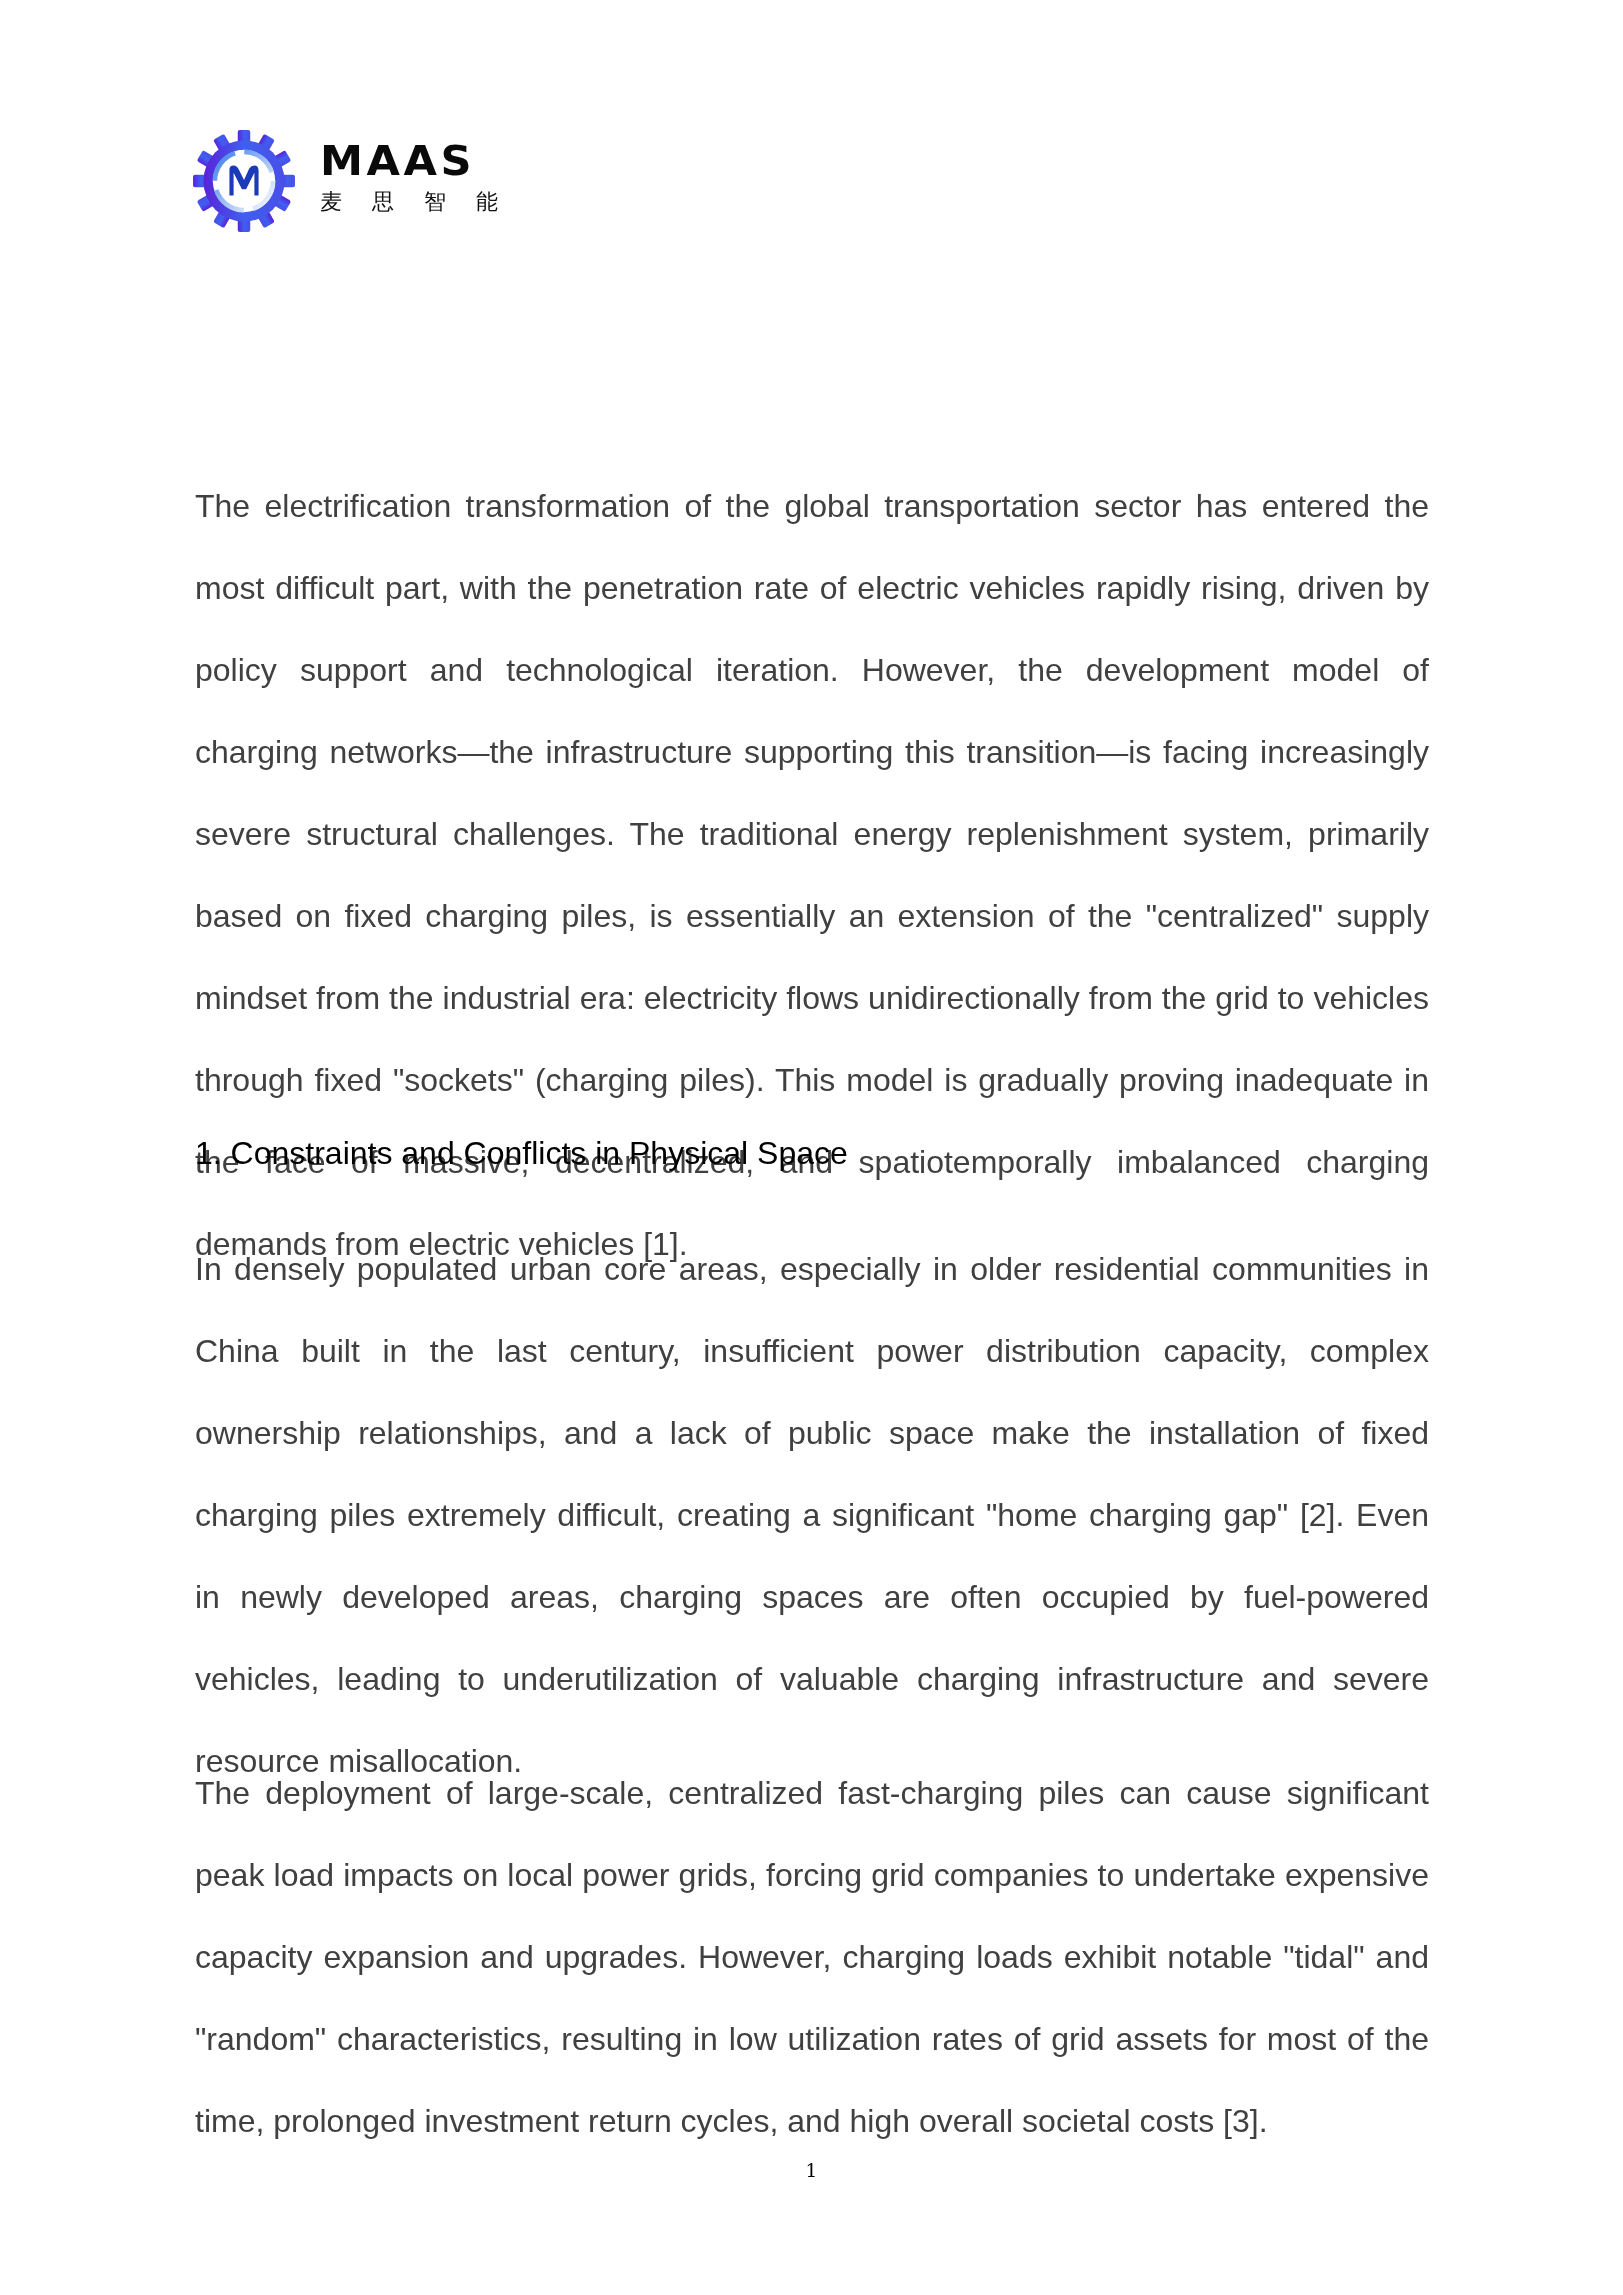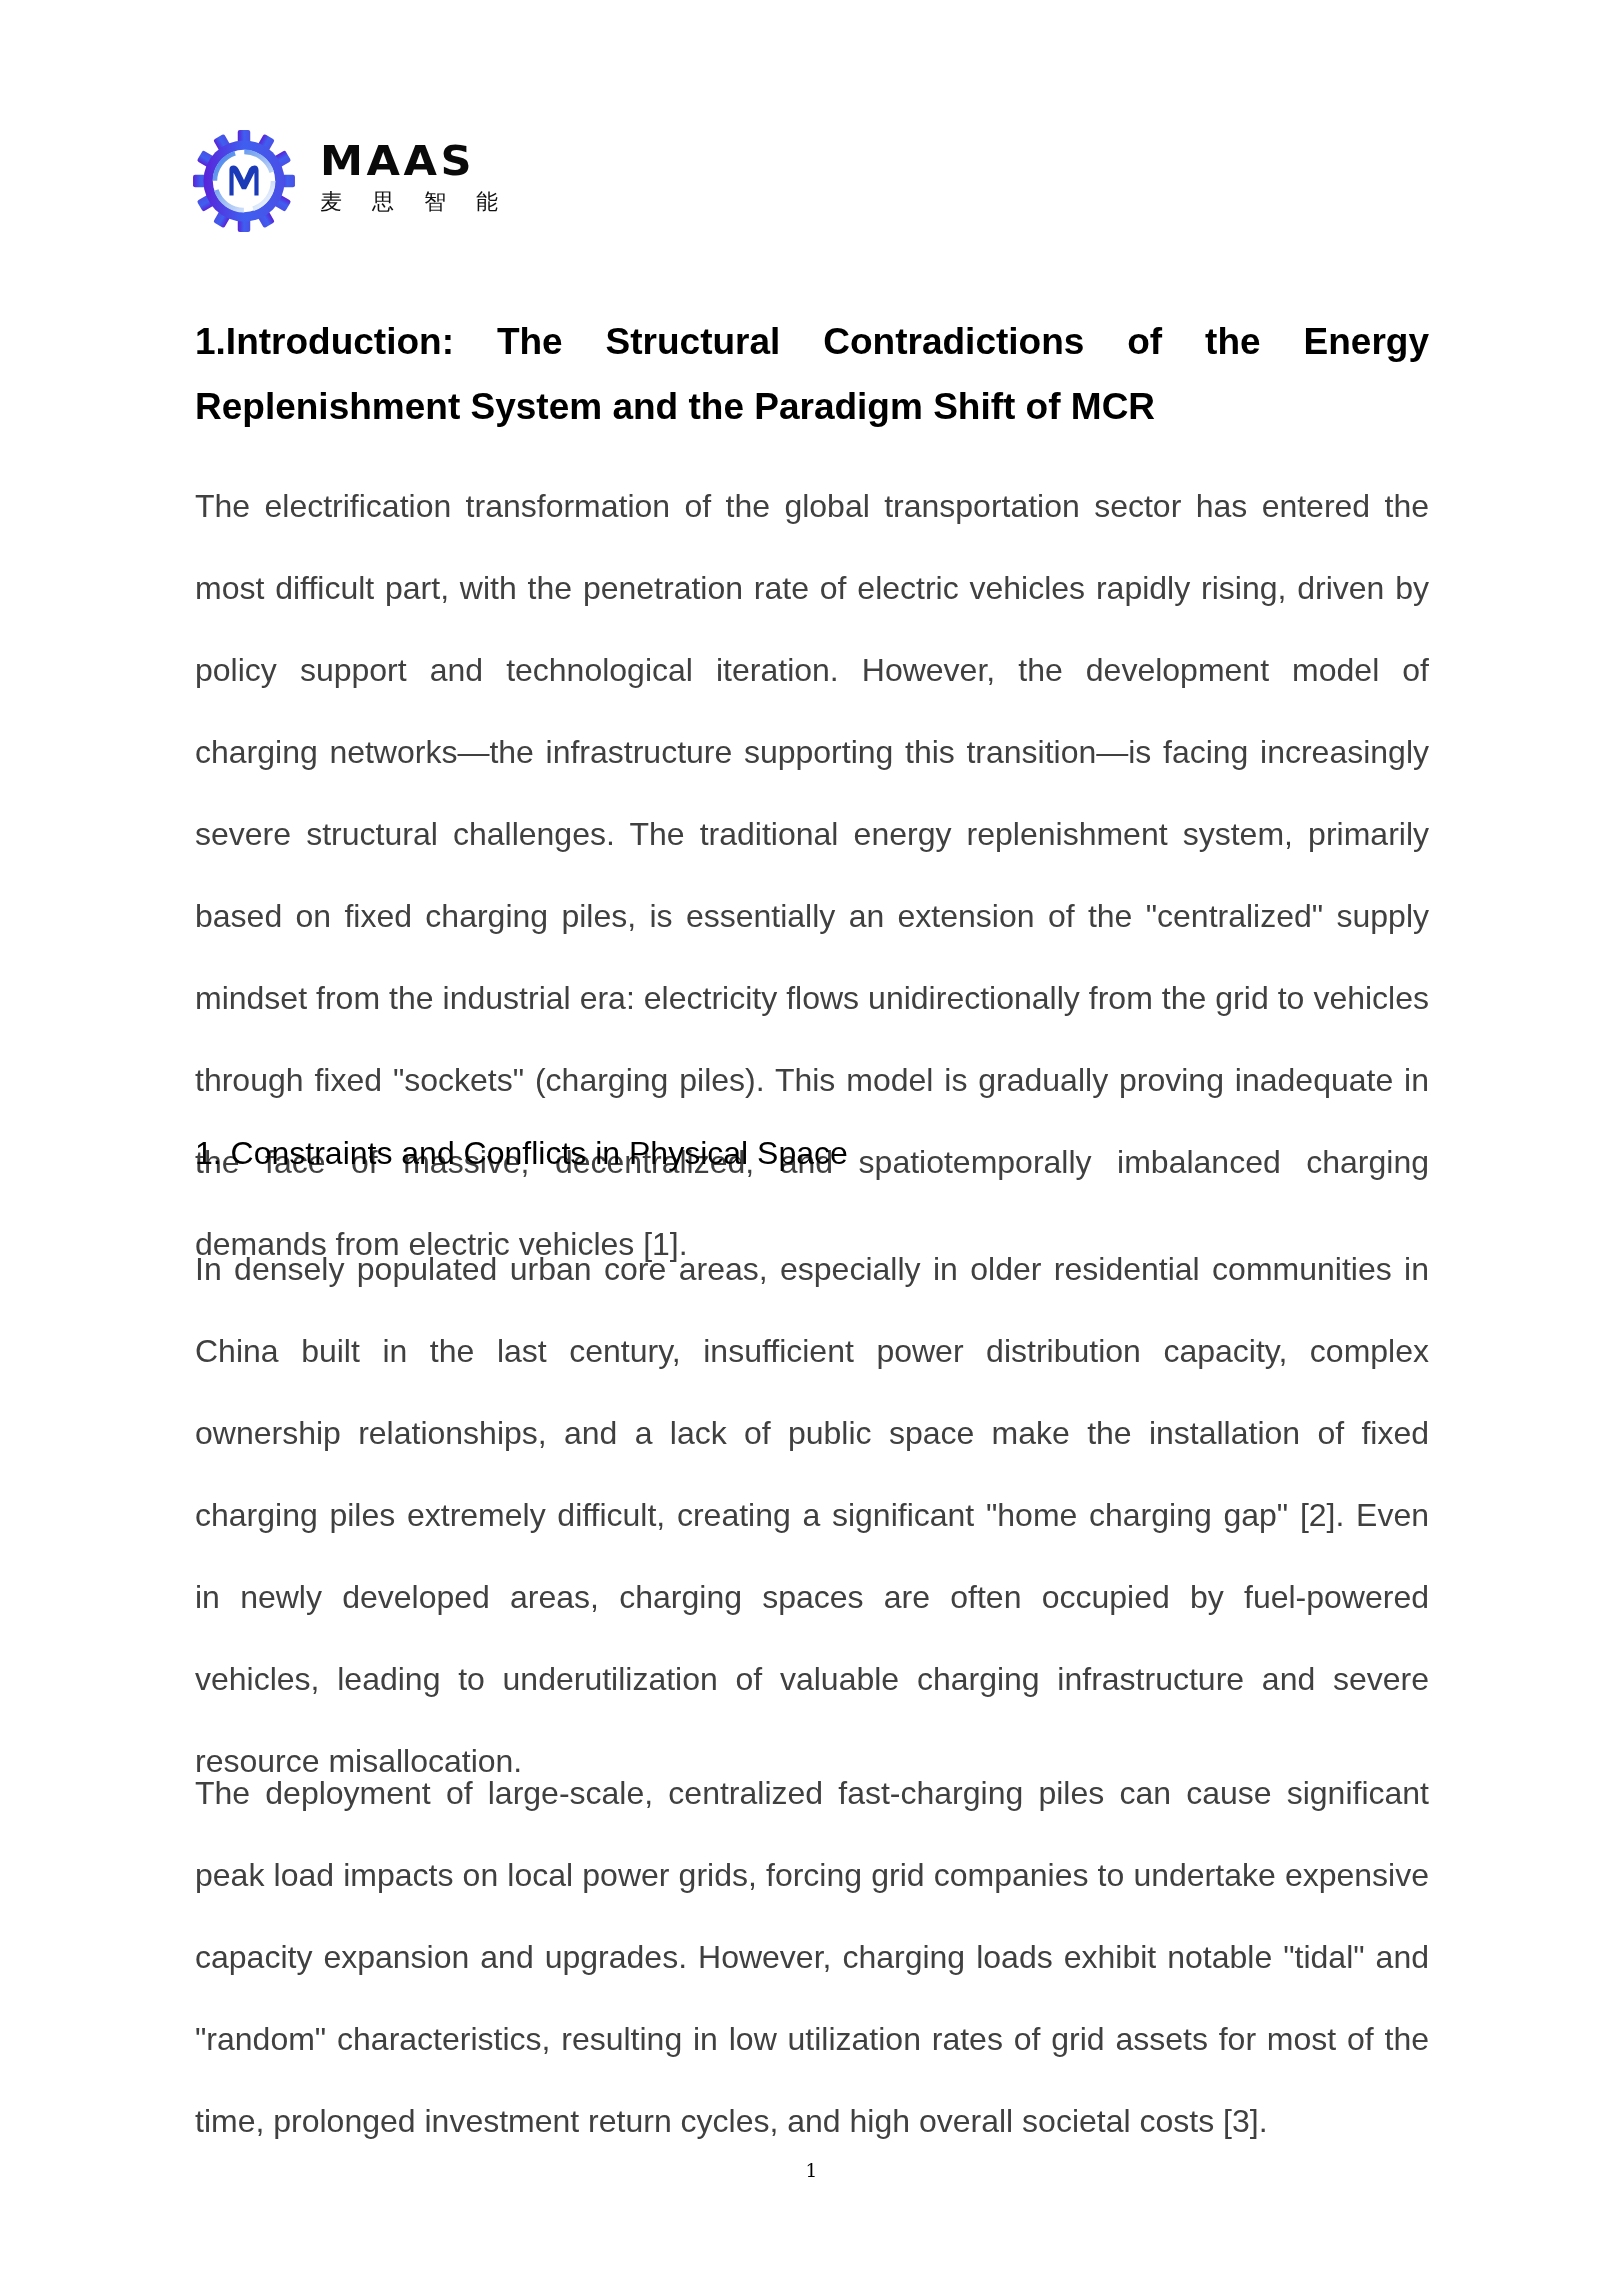"1.Introduction: The Structural" h1.block { html: <h1>1.Introduction: The Structural Contradictions of the Energy Replenishment System and the Paradigm Shift of MCR</h1> -> none }
